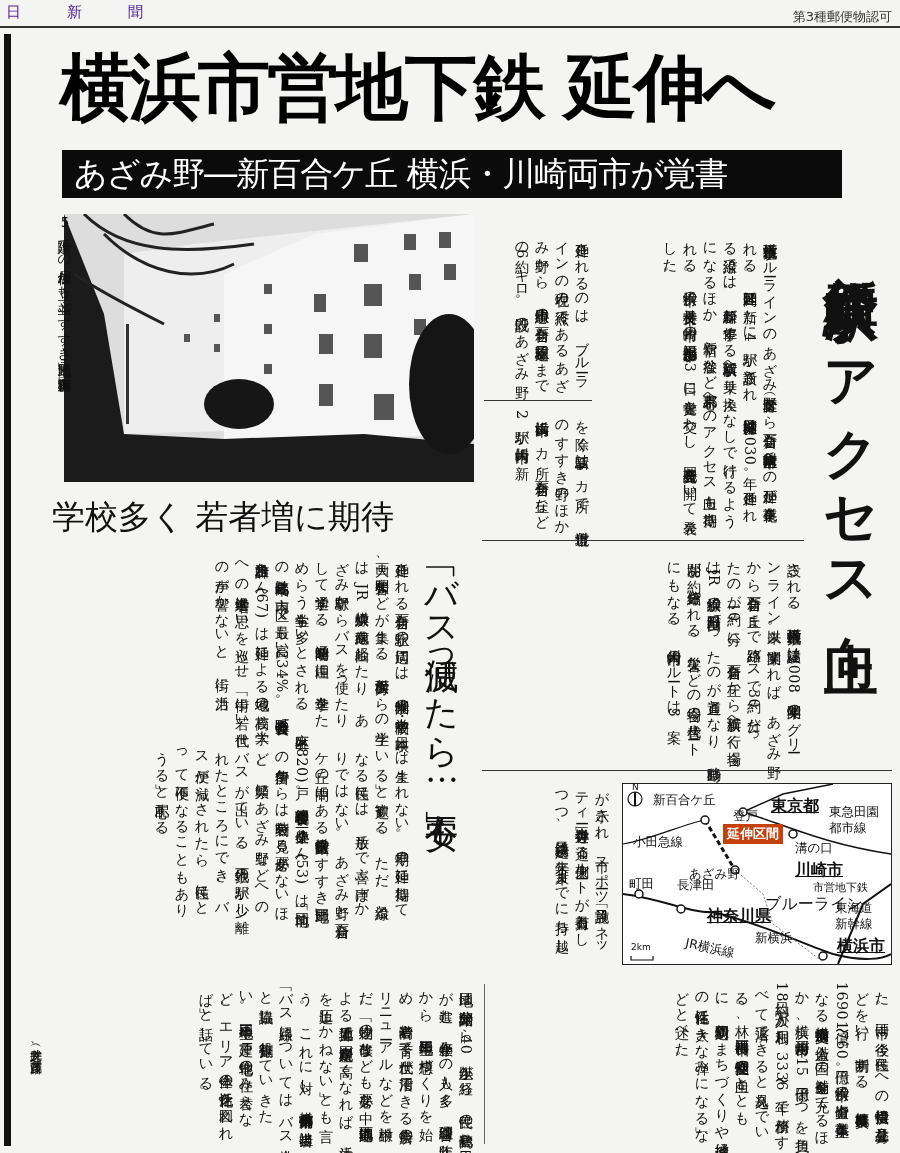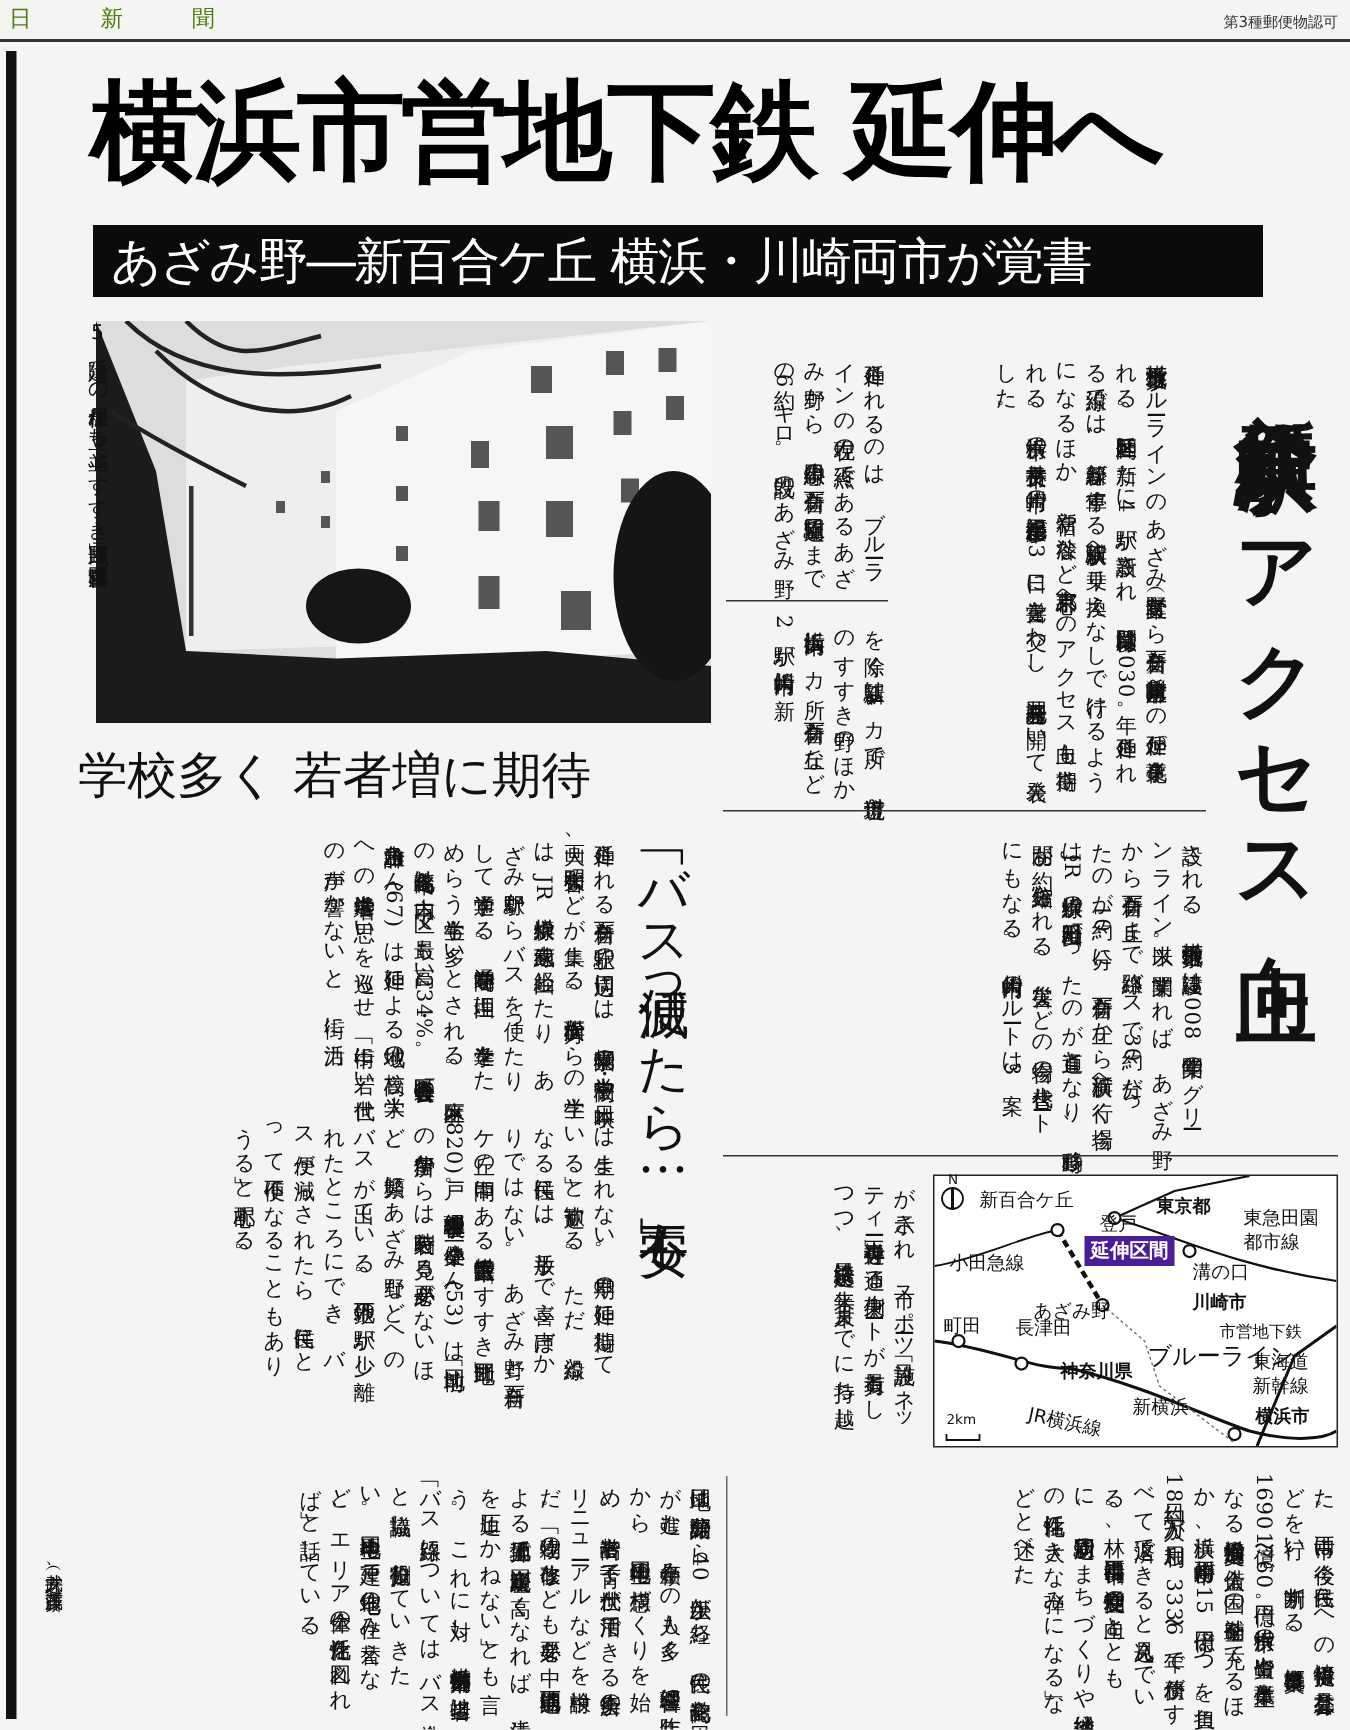"日新聞" .mast-title { color: #4d7c0f -> #4c1d95 }
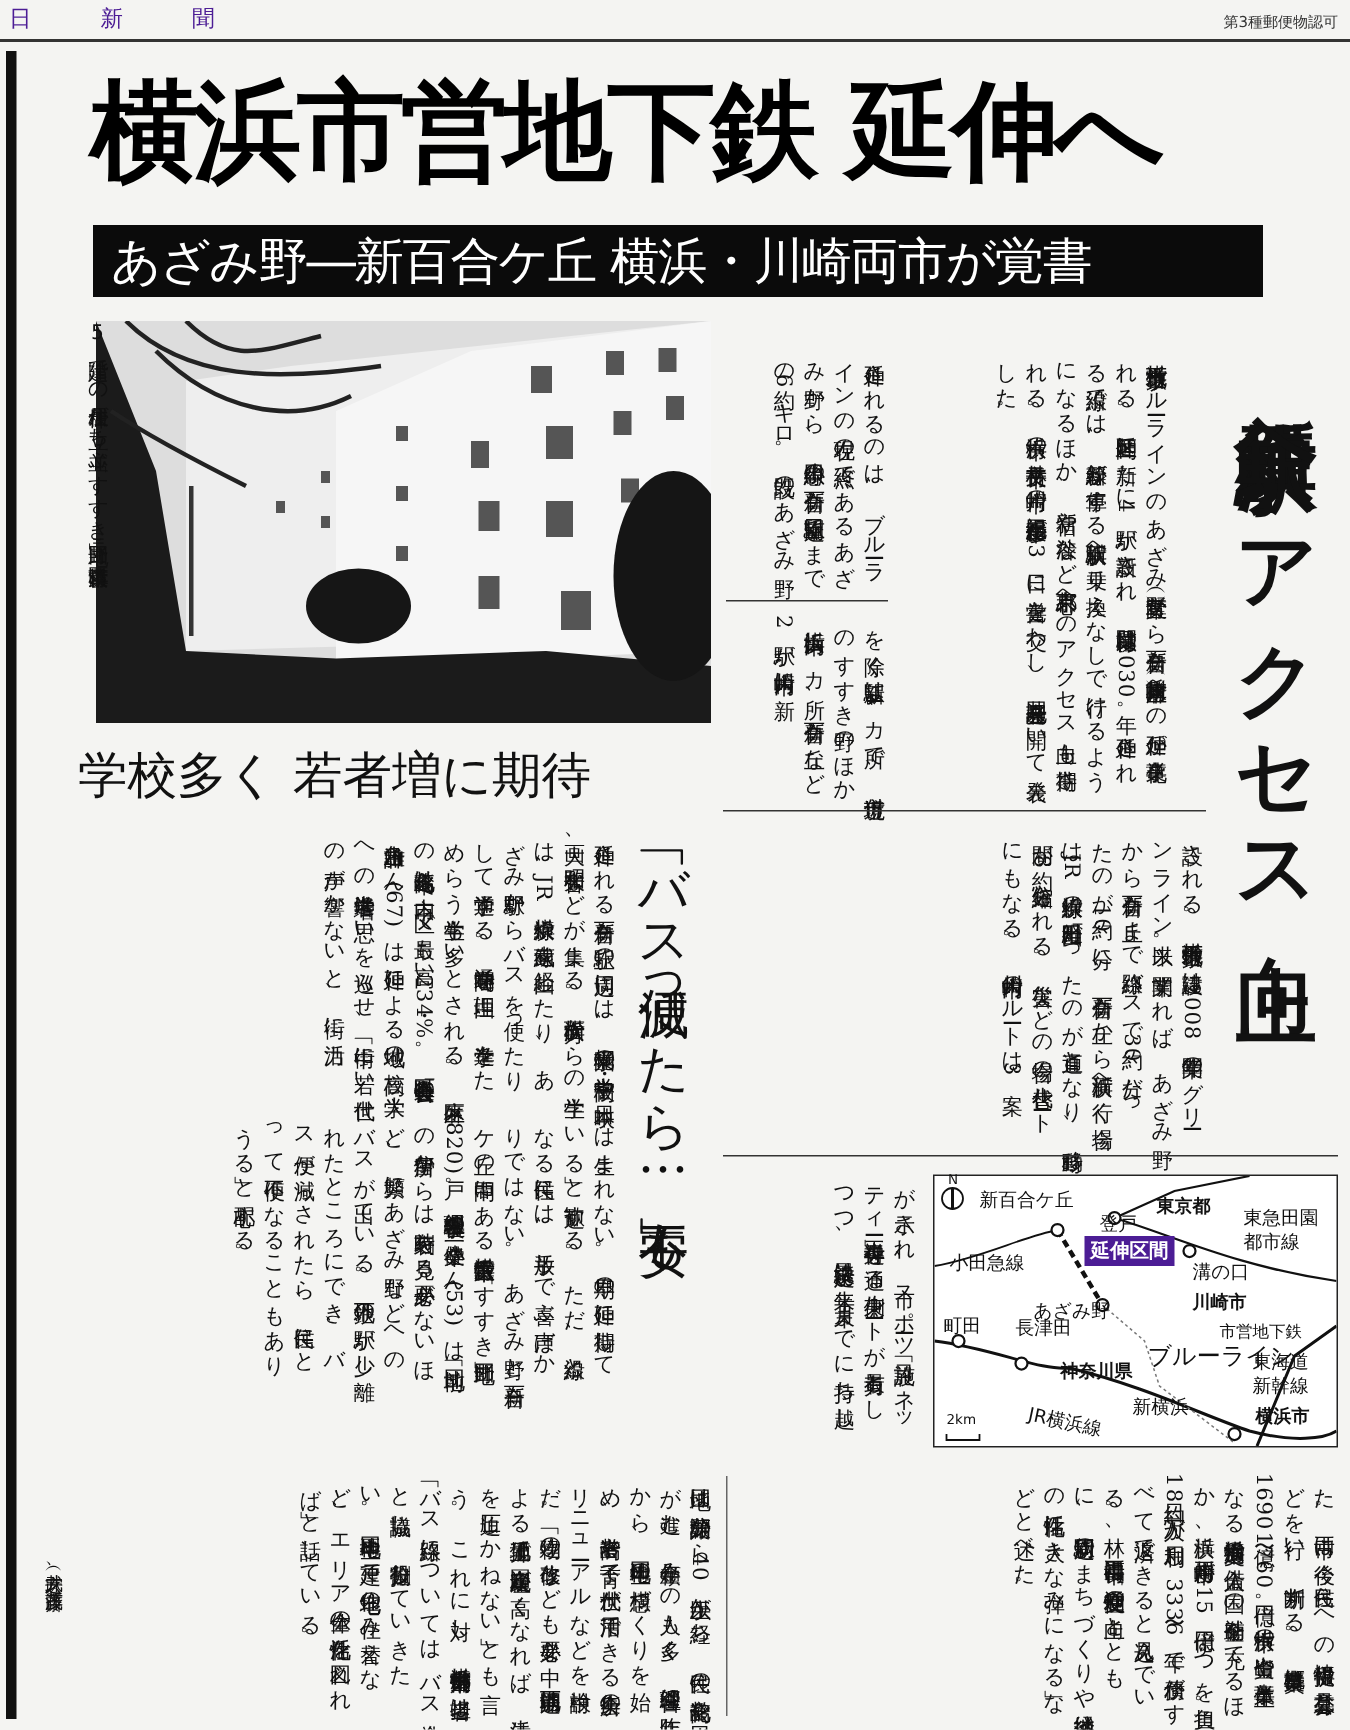"第3種郵便物認可" .mast-permit { font-size: 10px -> 13px }
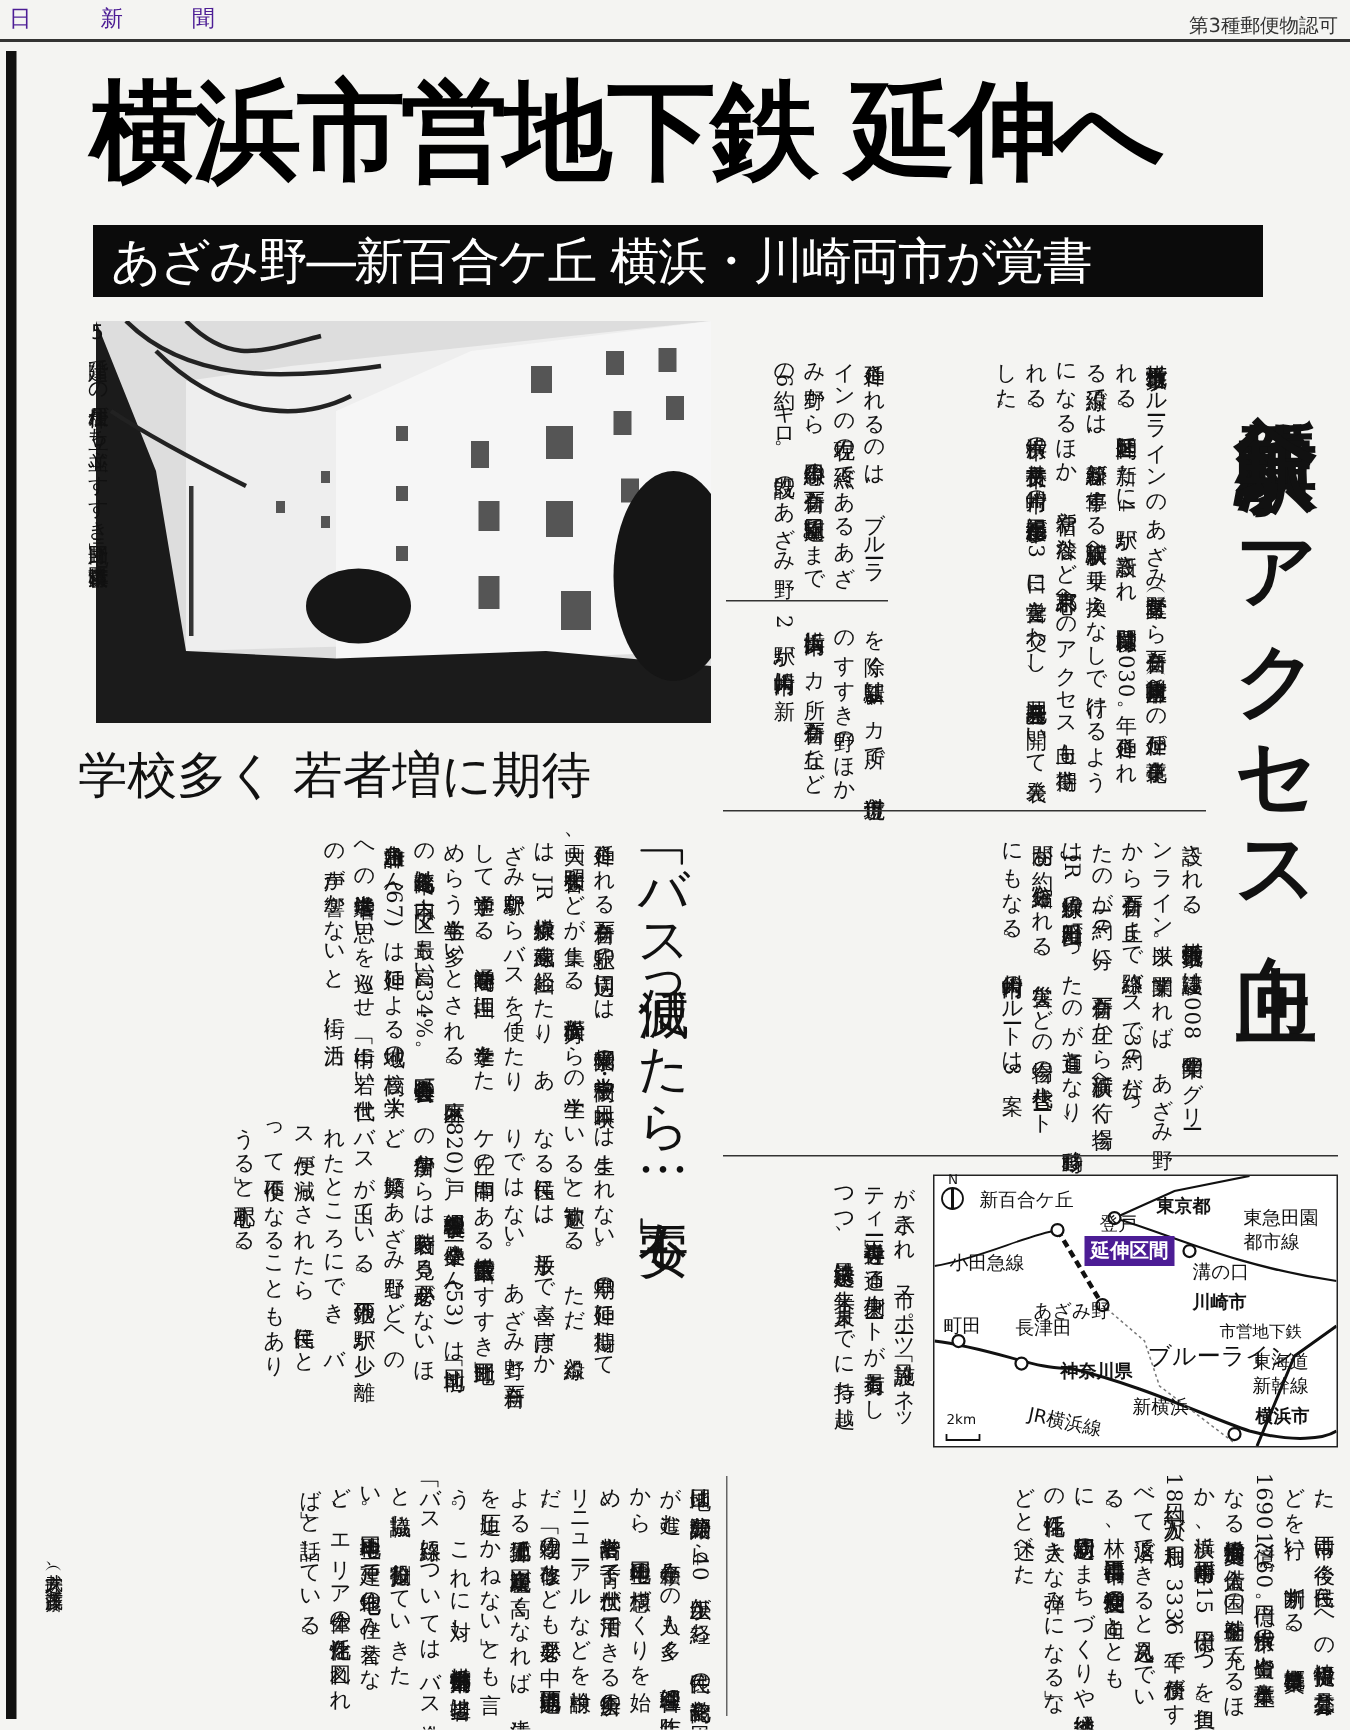"東京都" .maplbl.b { font-size: 12px -> 16px; text-decoration: none -> underline }
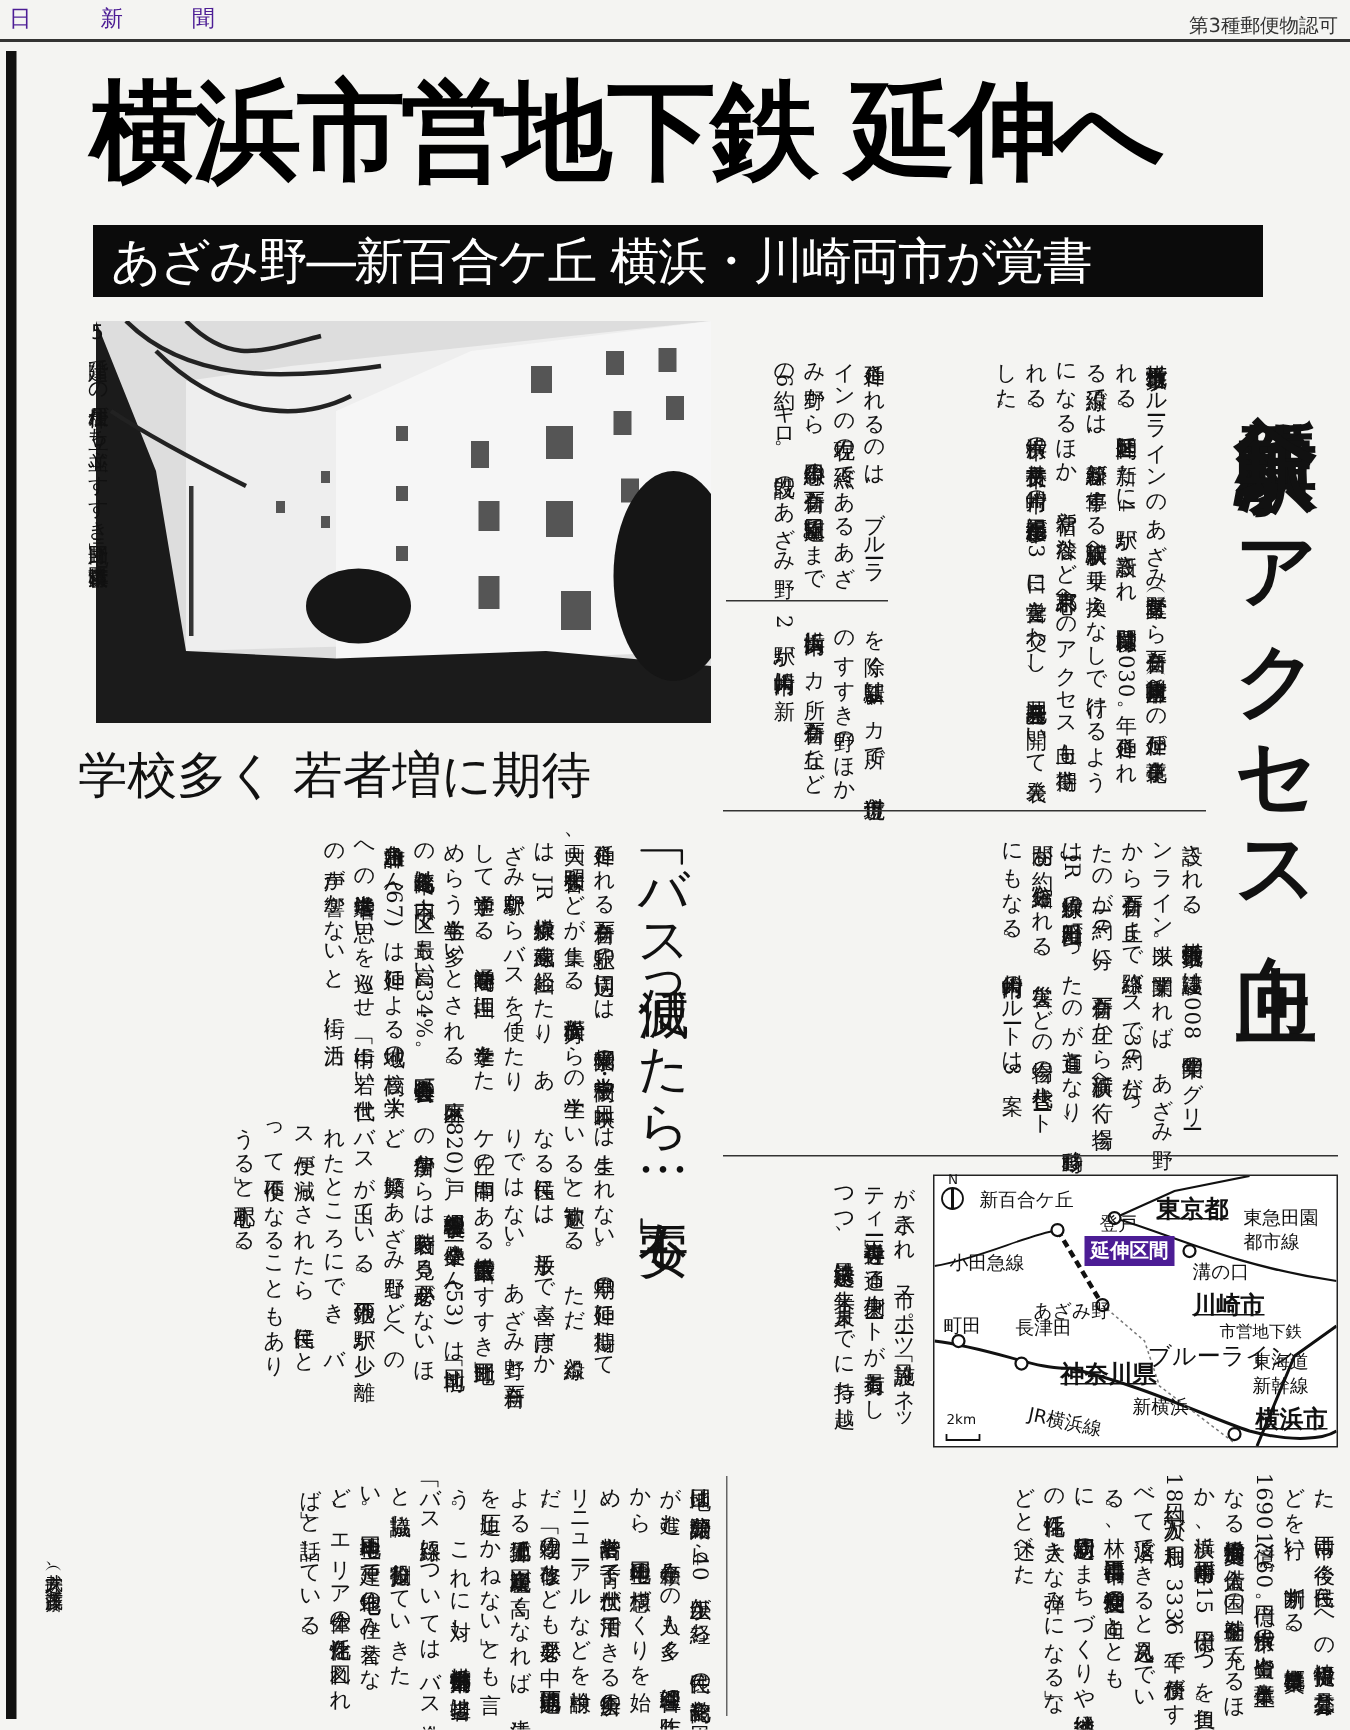"延伸区間" .maptag { background: #4c1d95 -> #c2410c }
